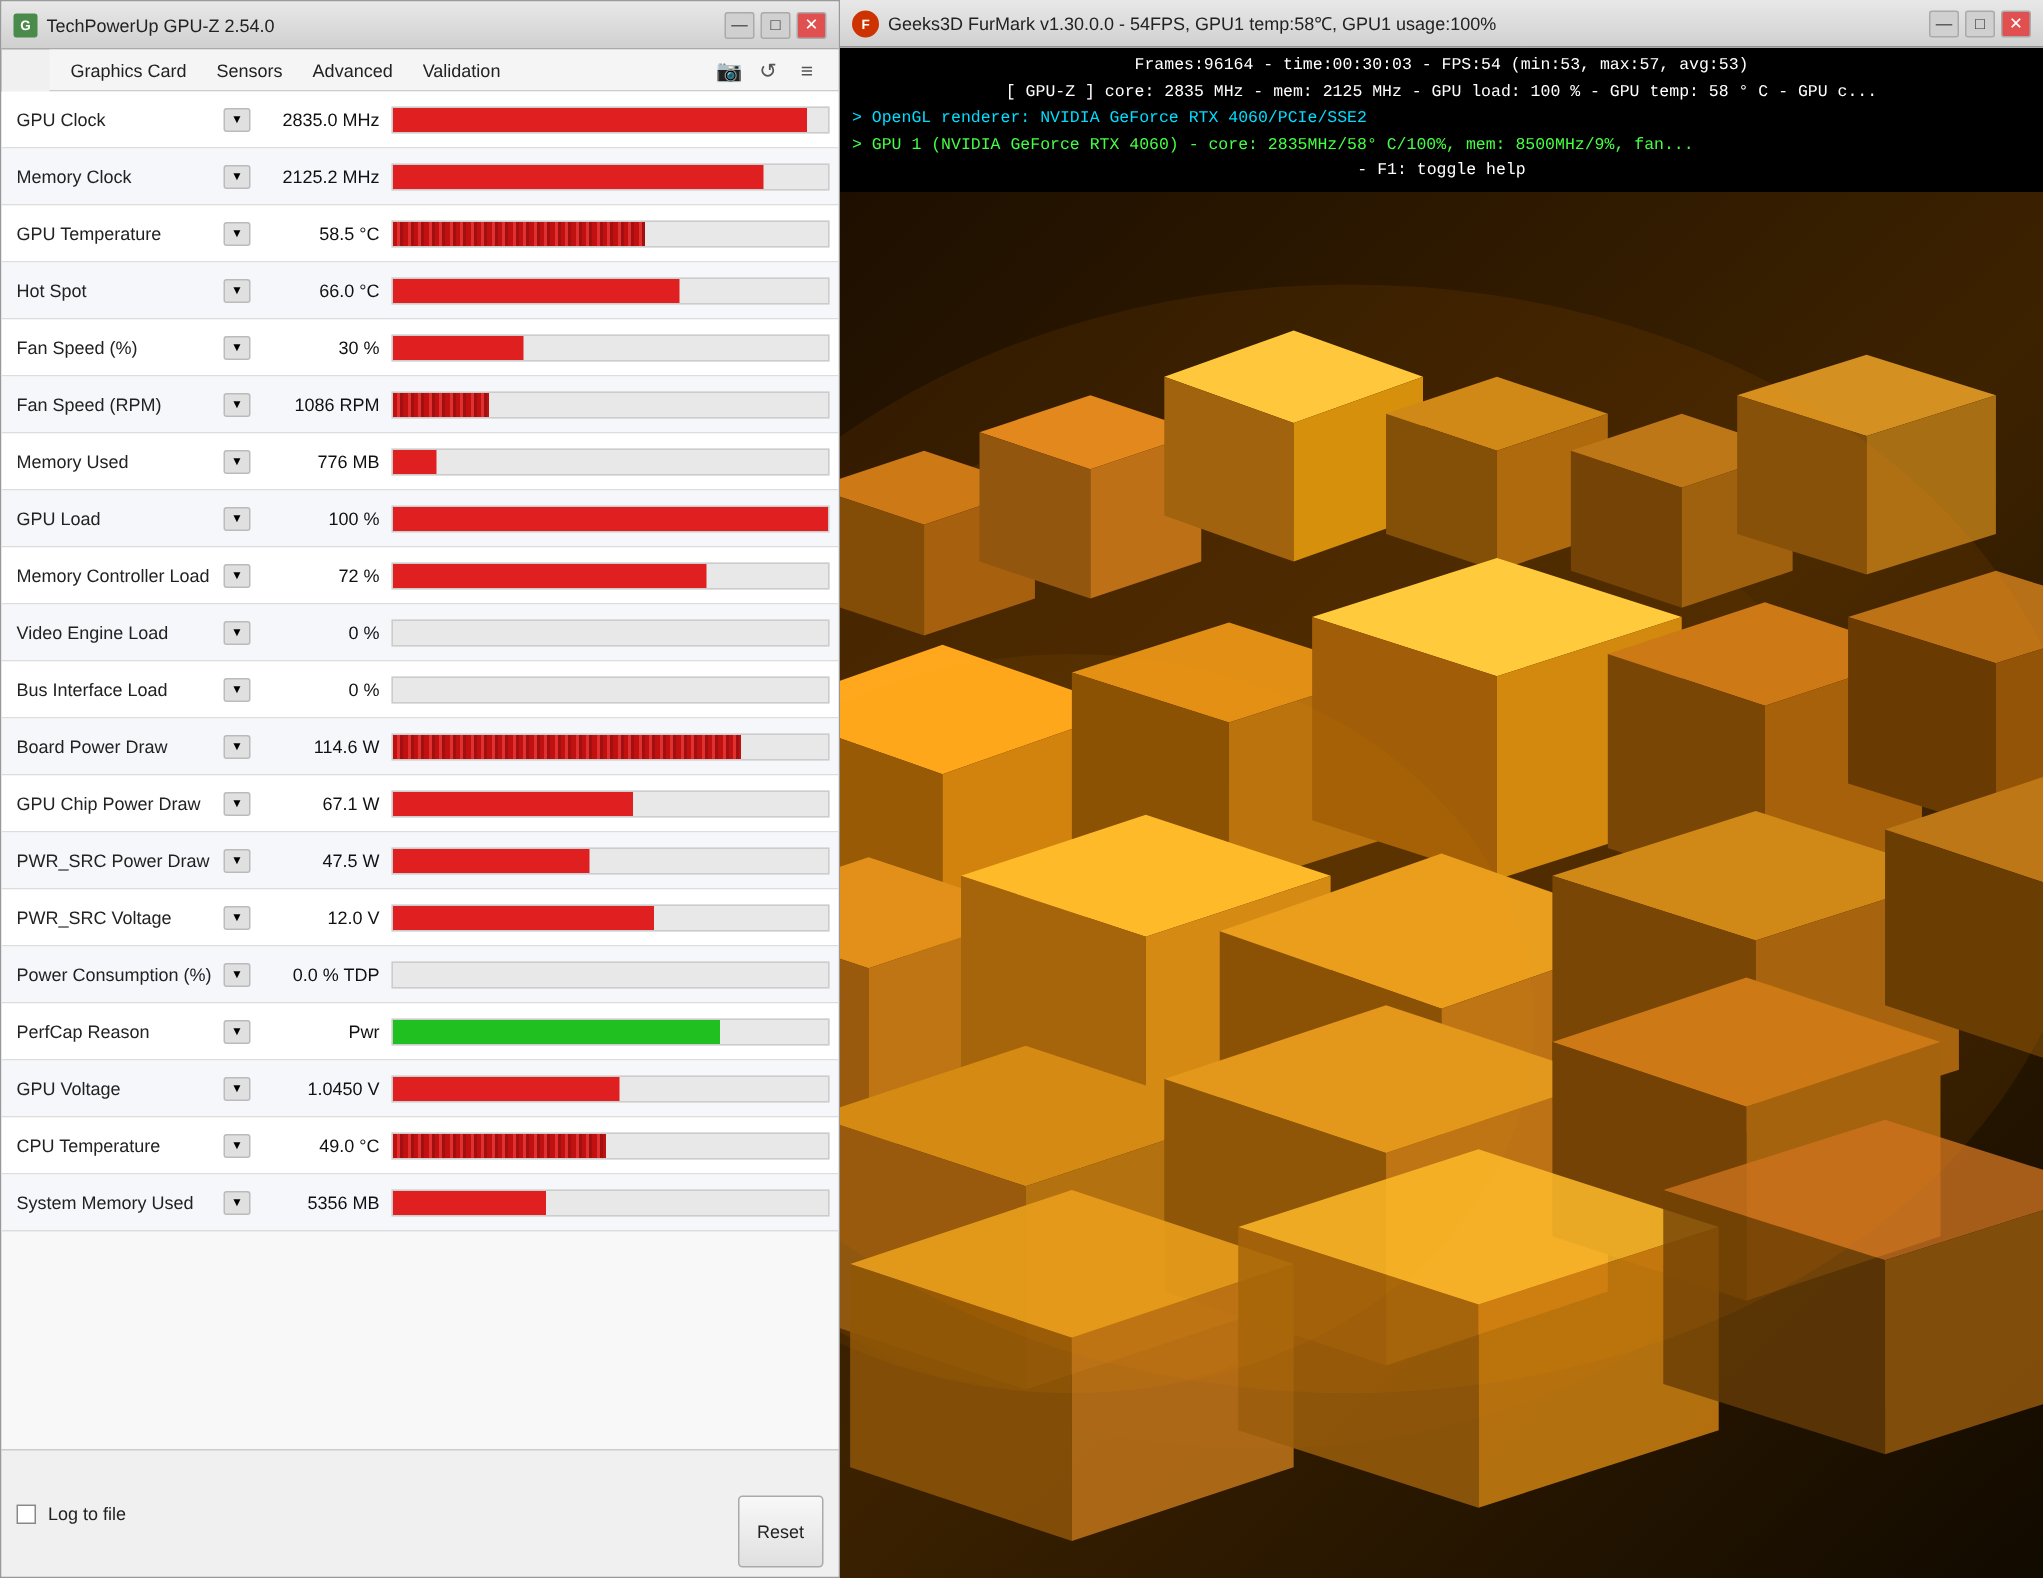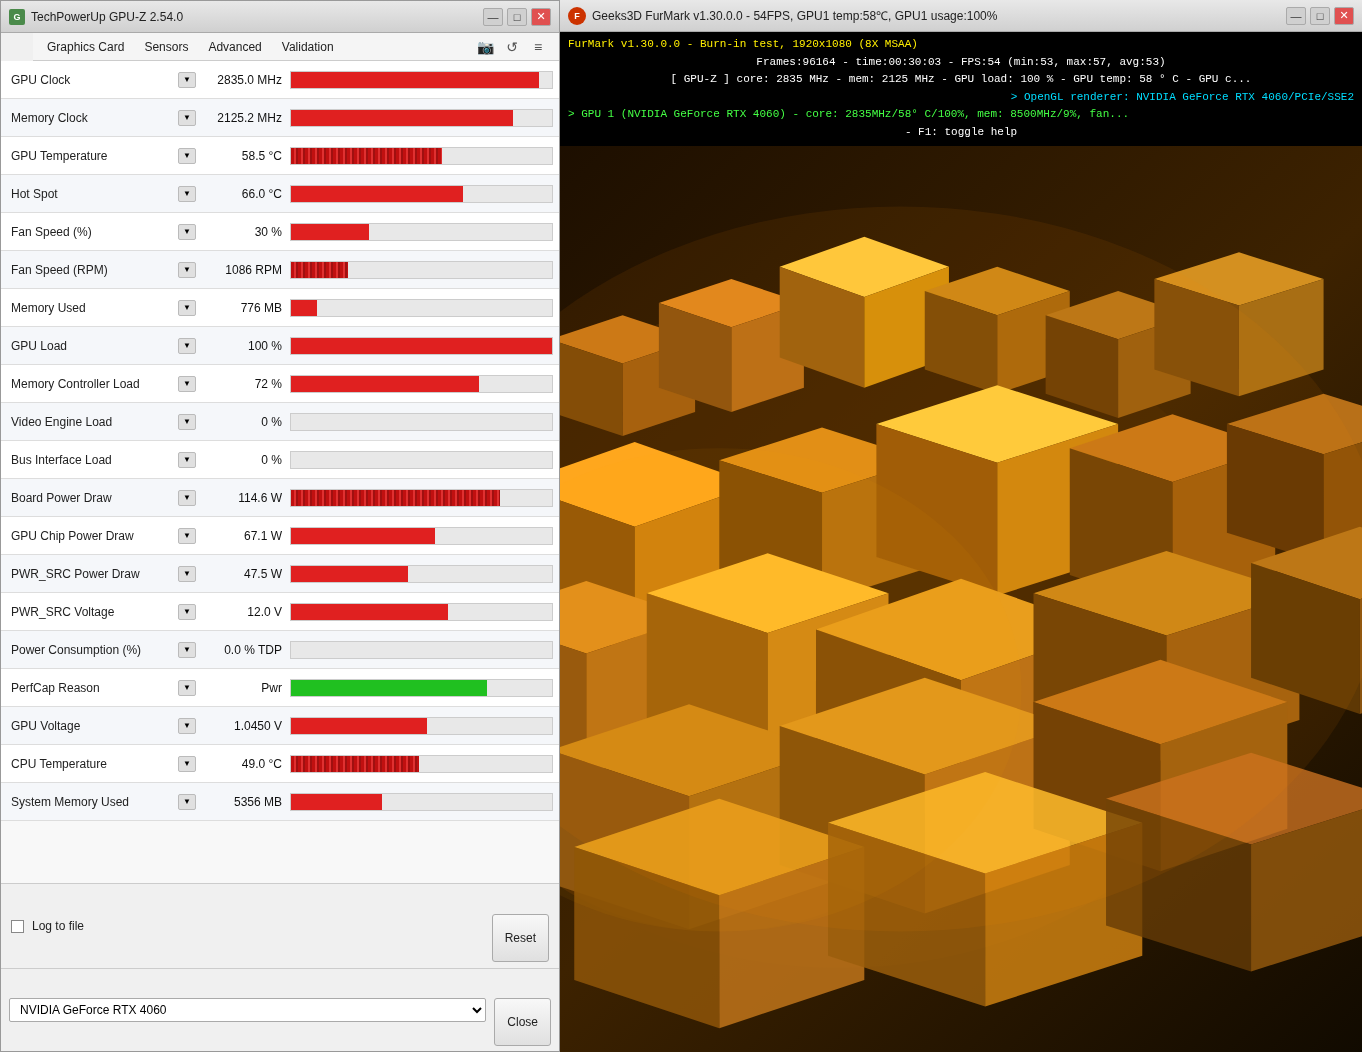"FurMark v1.30.0.0 - Burn-in test," div.furmark-info-line { html: <div>FurMark v1.30.0.0 - Burn-in test, 1920x1080 (8X MSAA)</div> -> none }
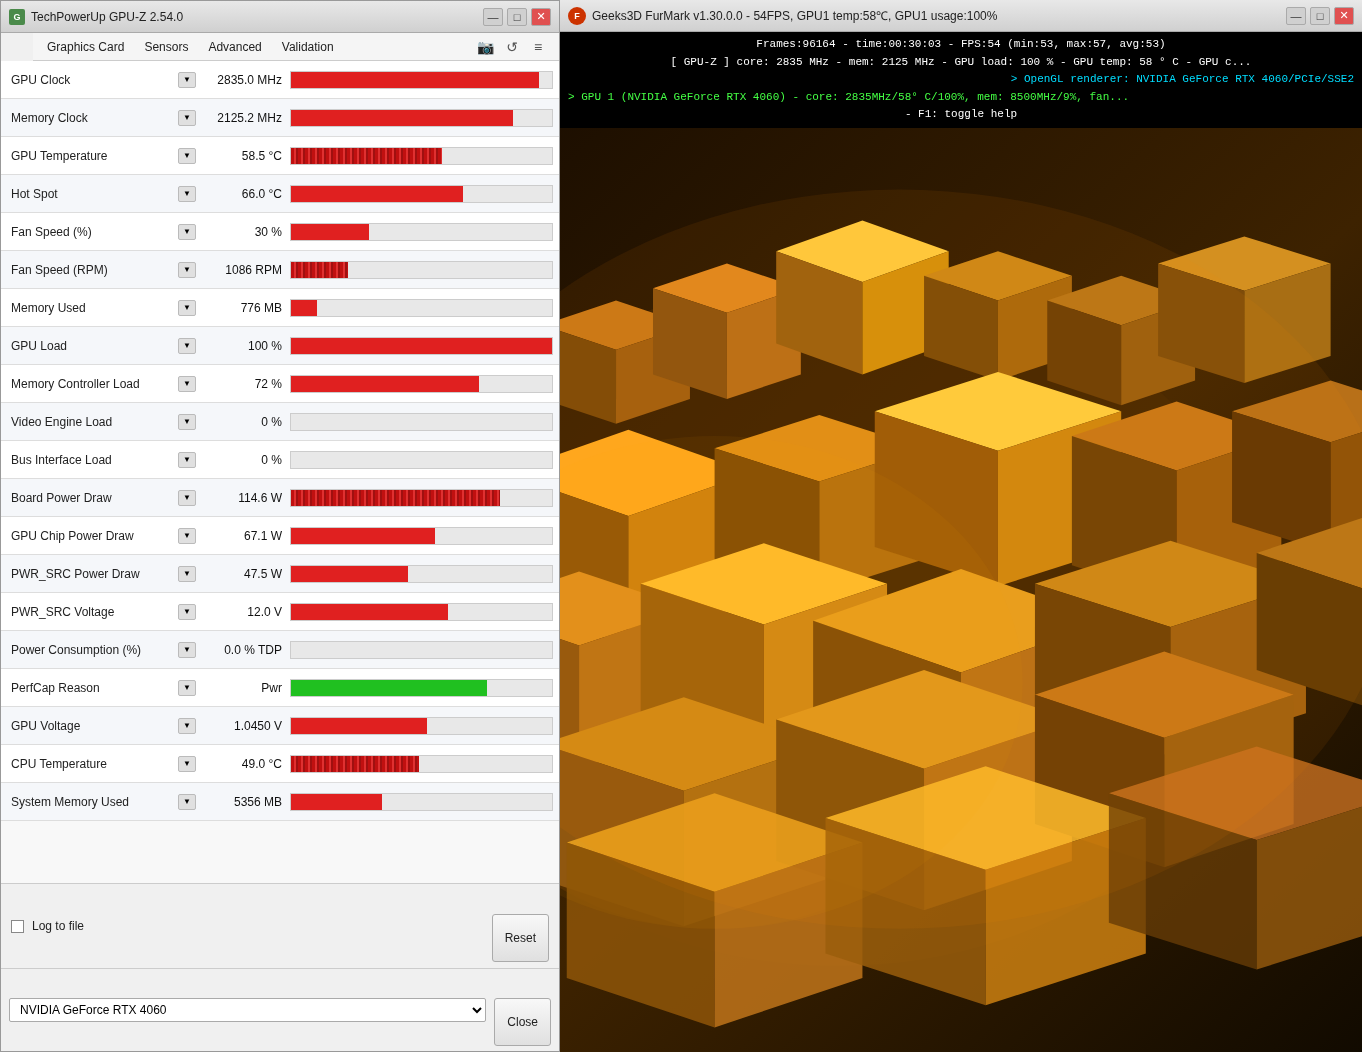"GPU Clock" .sensor-name { width: 177px -> 148px }
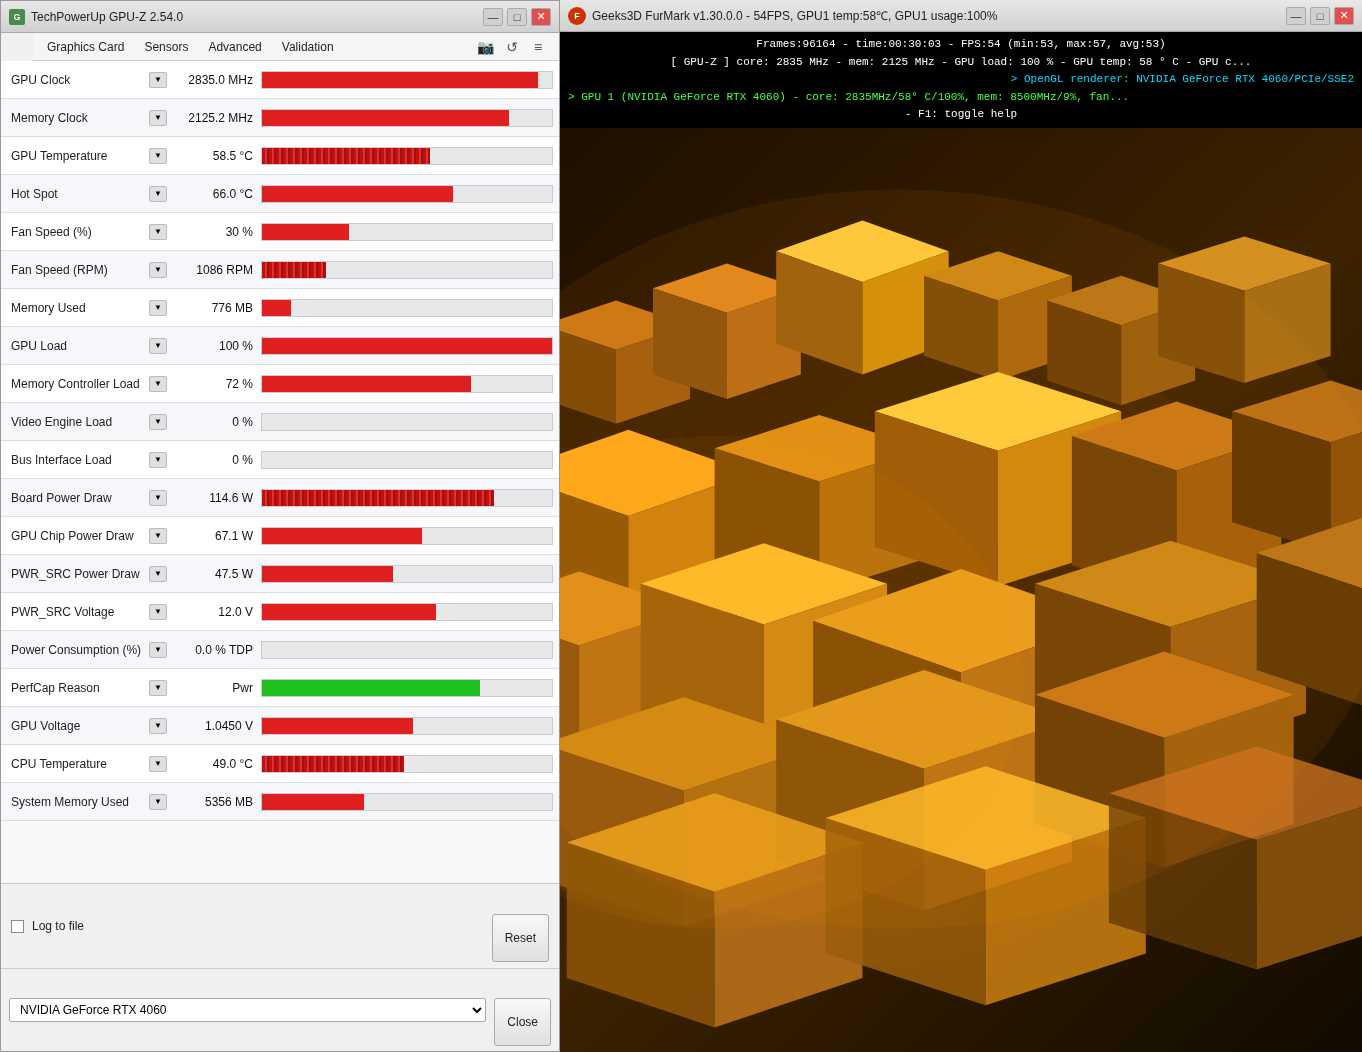"> OpenGL renderer: NVIDIA GeForce" .furmark-line-cyan { text-align: right -> none }
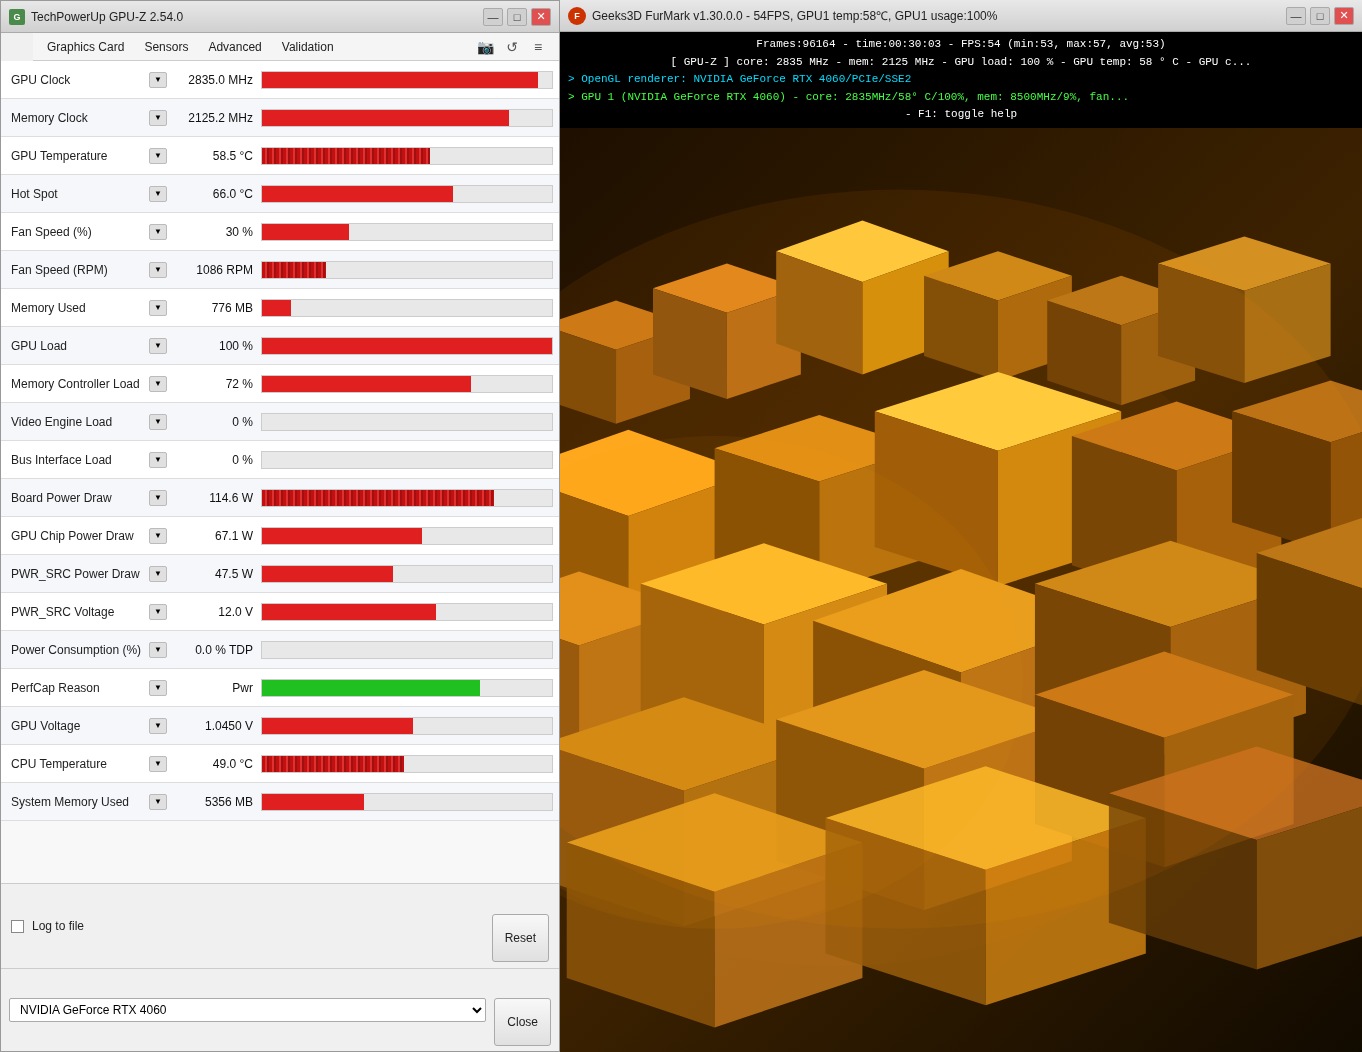"NVIDIA GeForce RTX 4060" div.gpu-select-bar { html: <div> <select> <option>NVIDIA GeForce RTX 4060</option> </select> <button>Close</button> </div> -> none }
